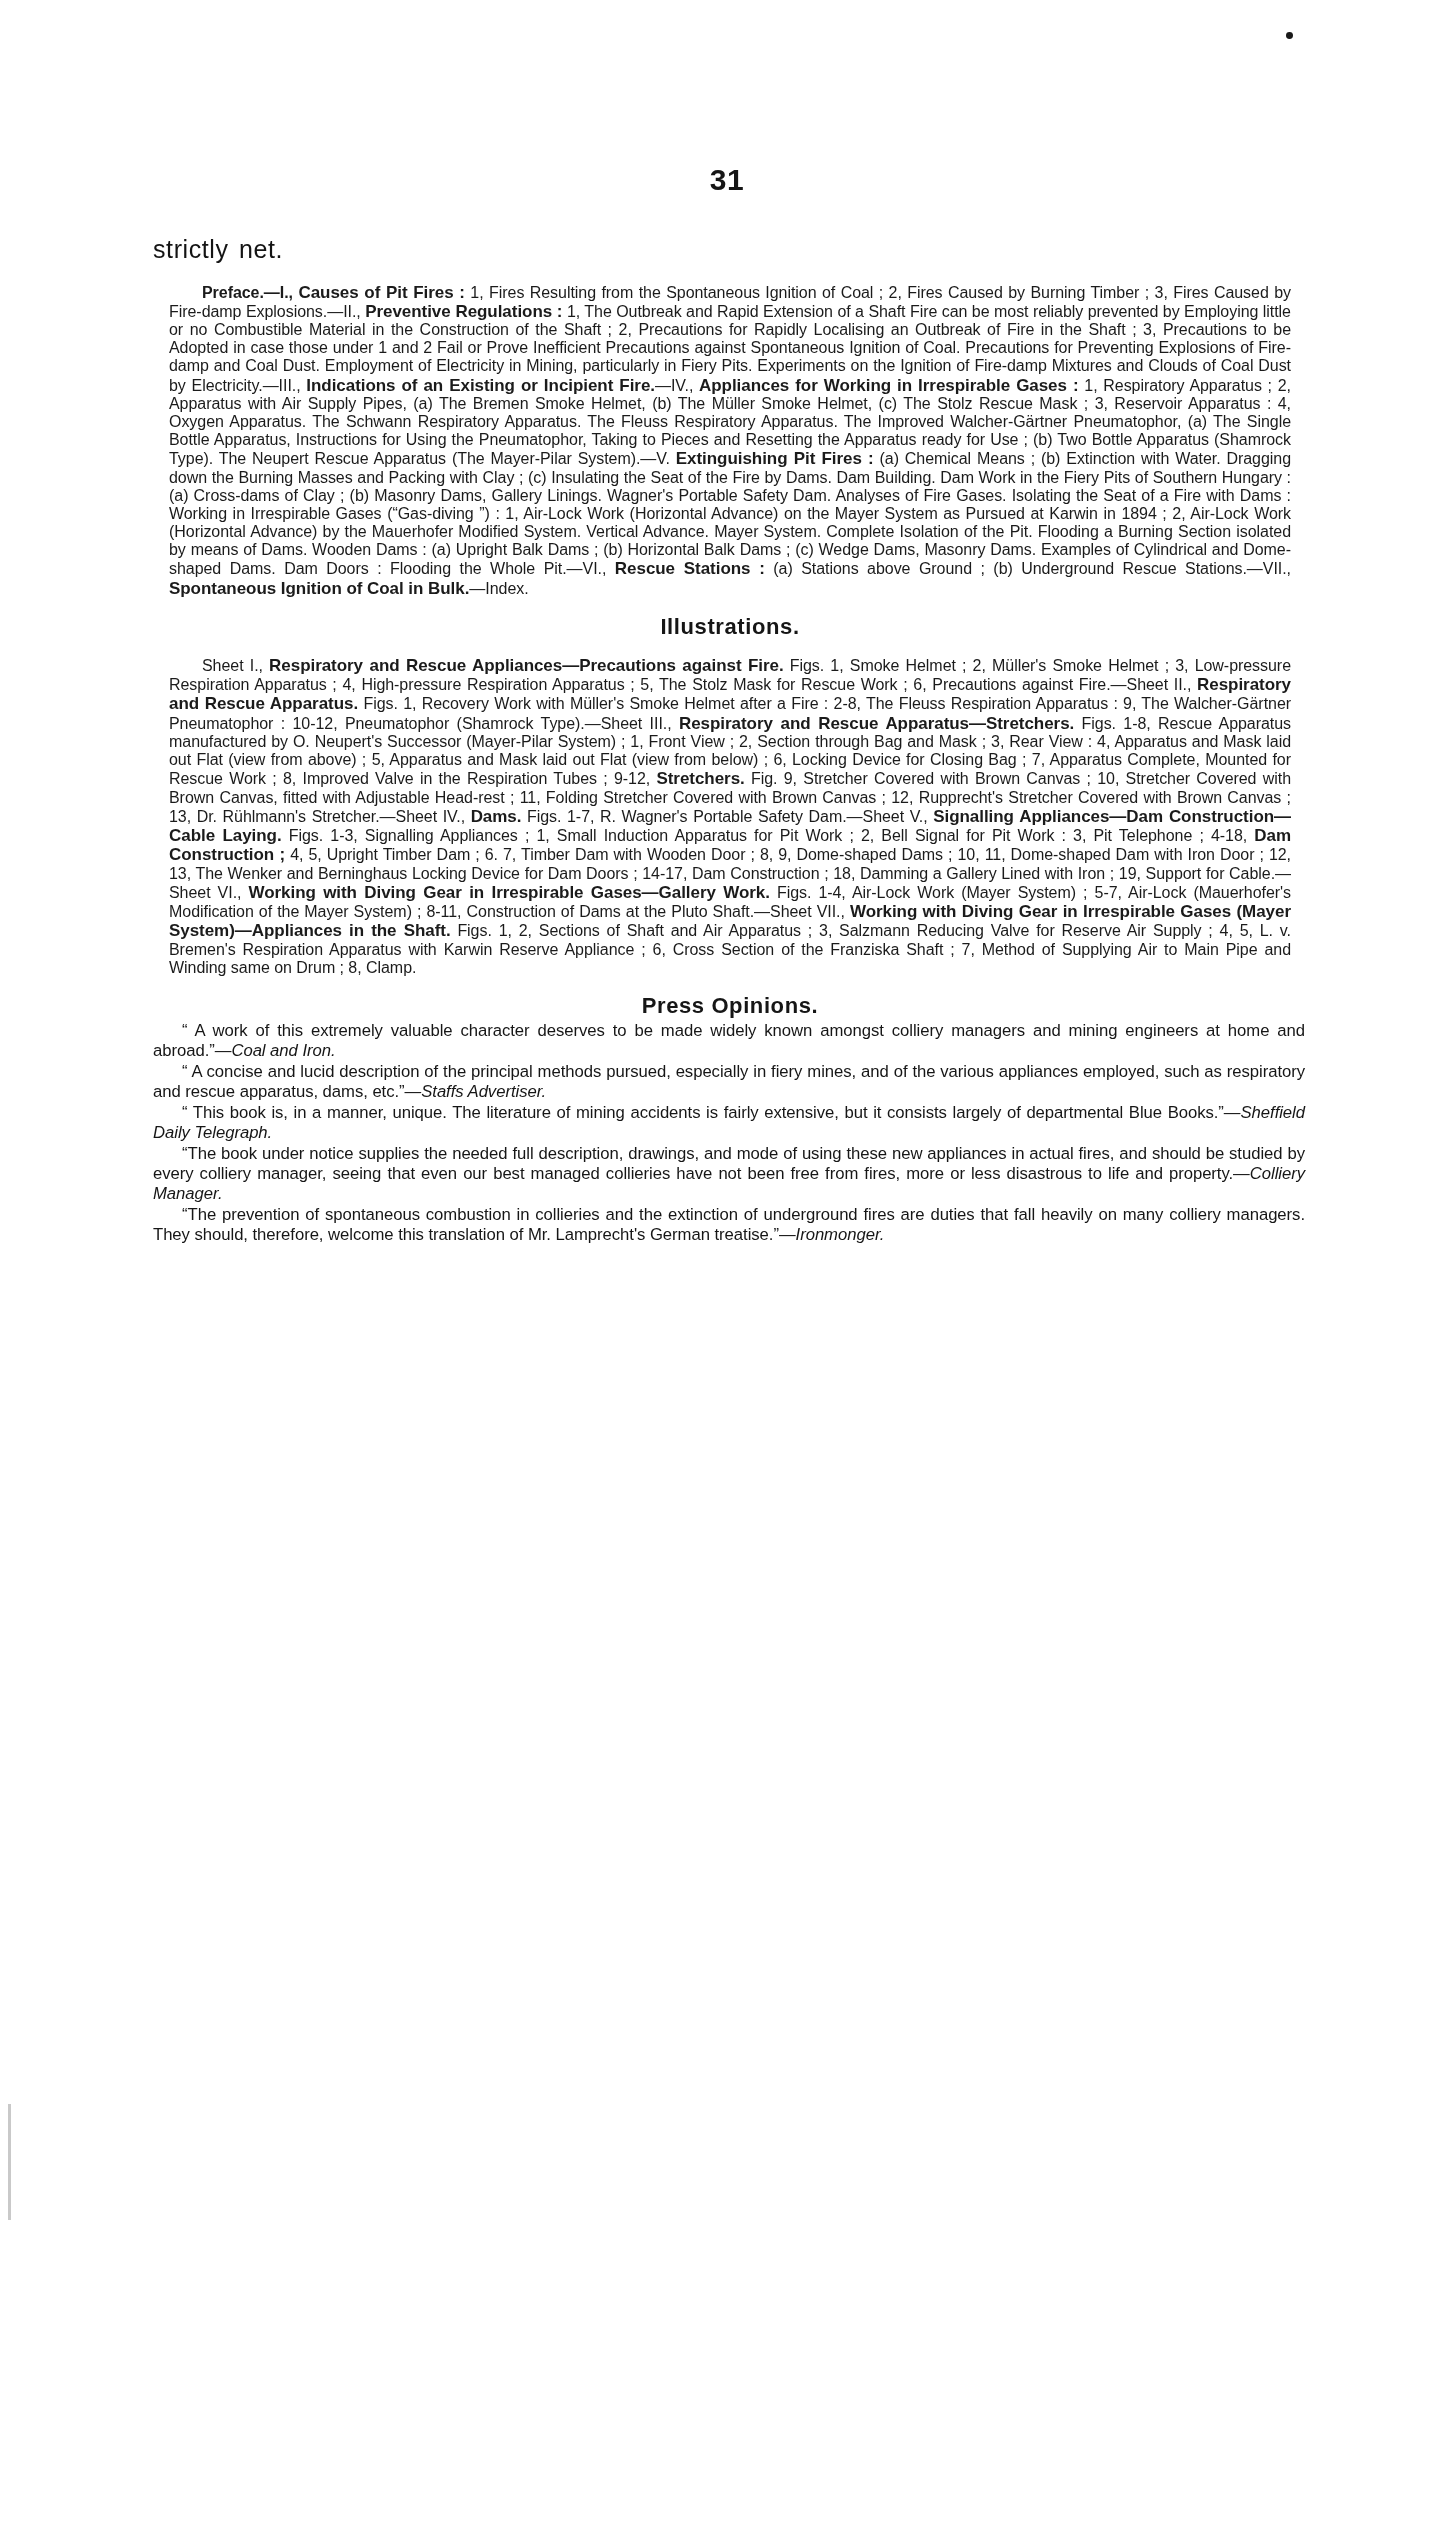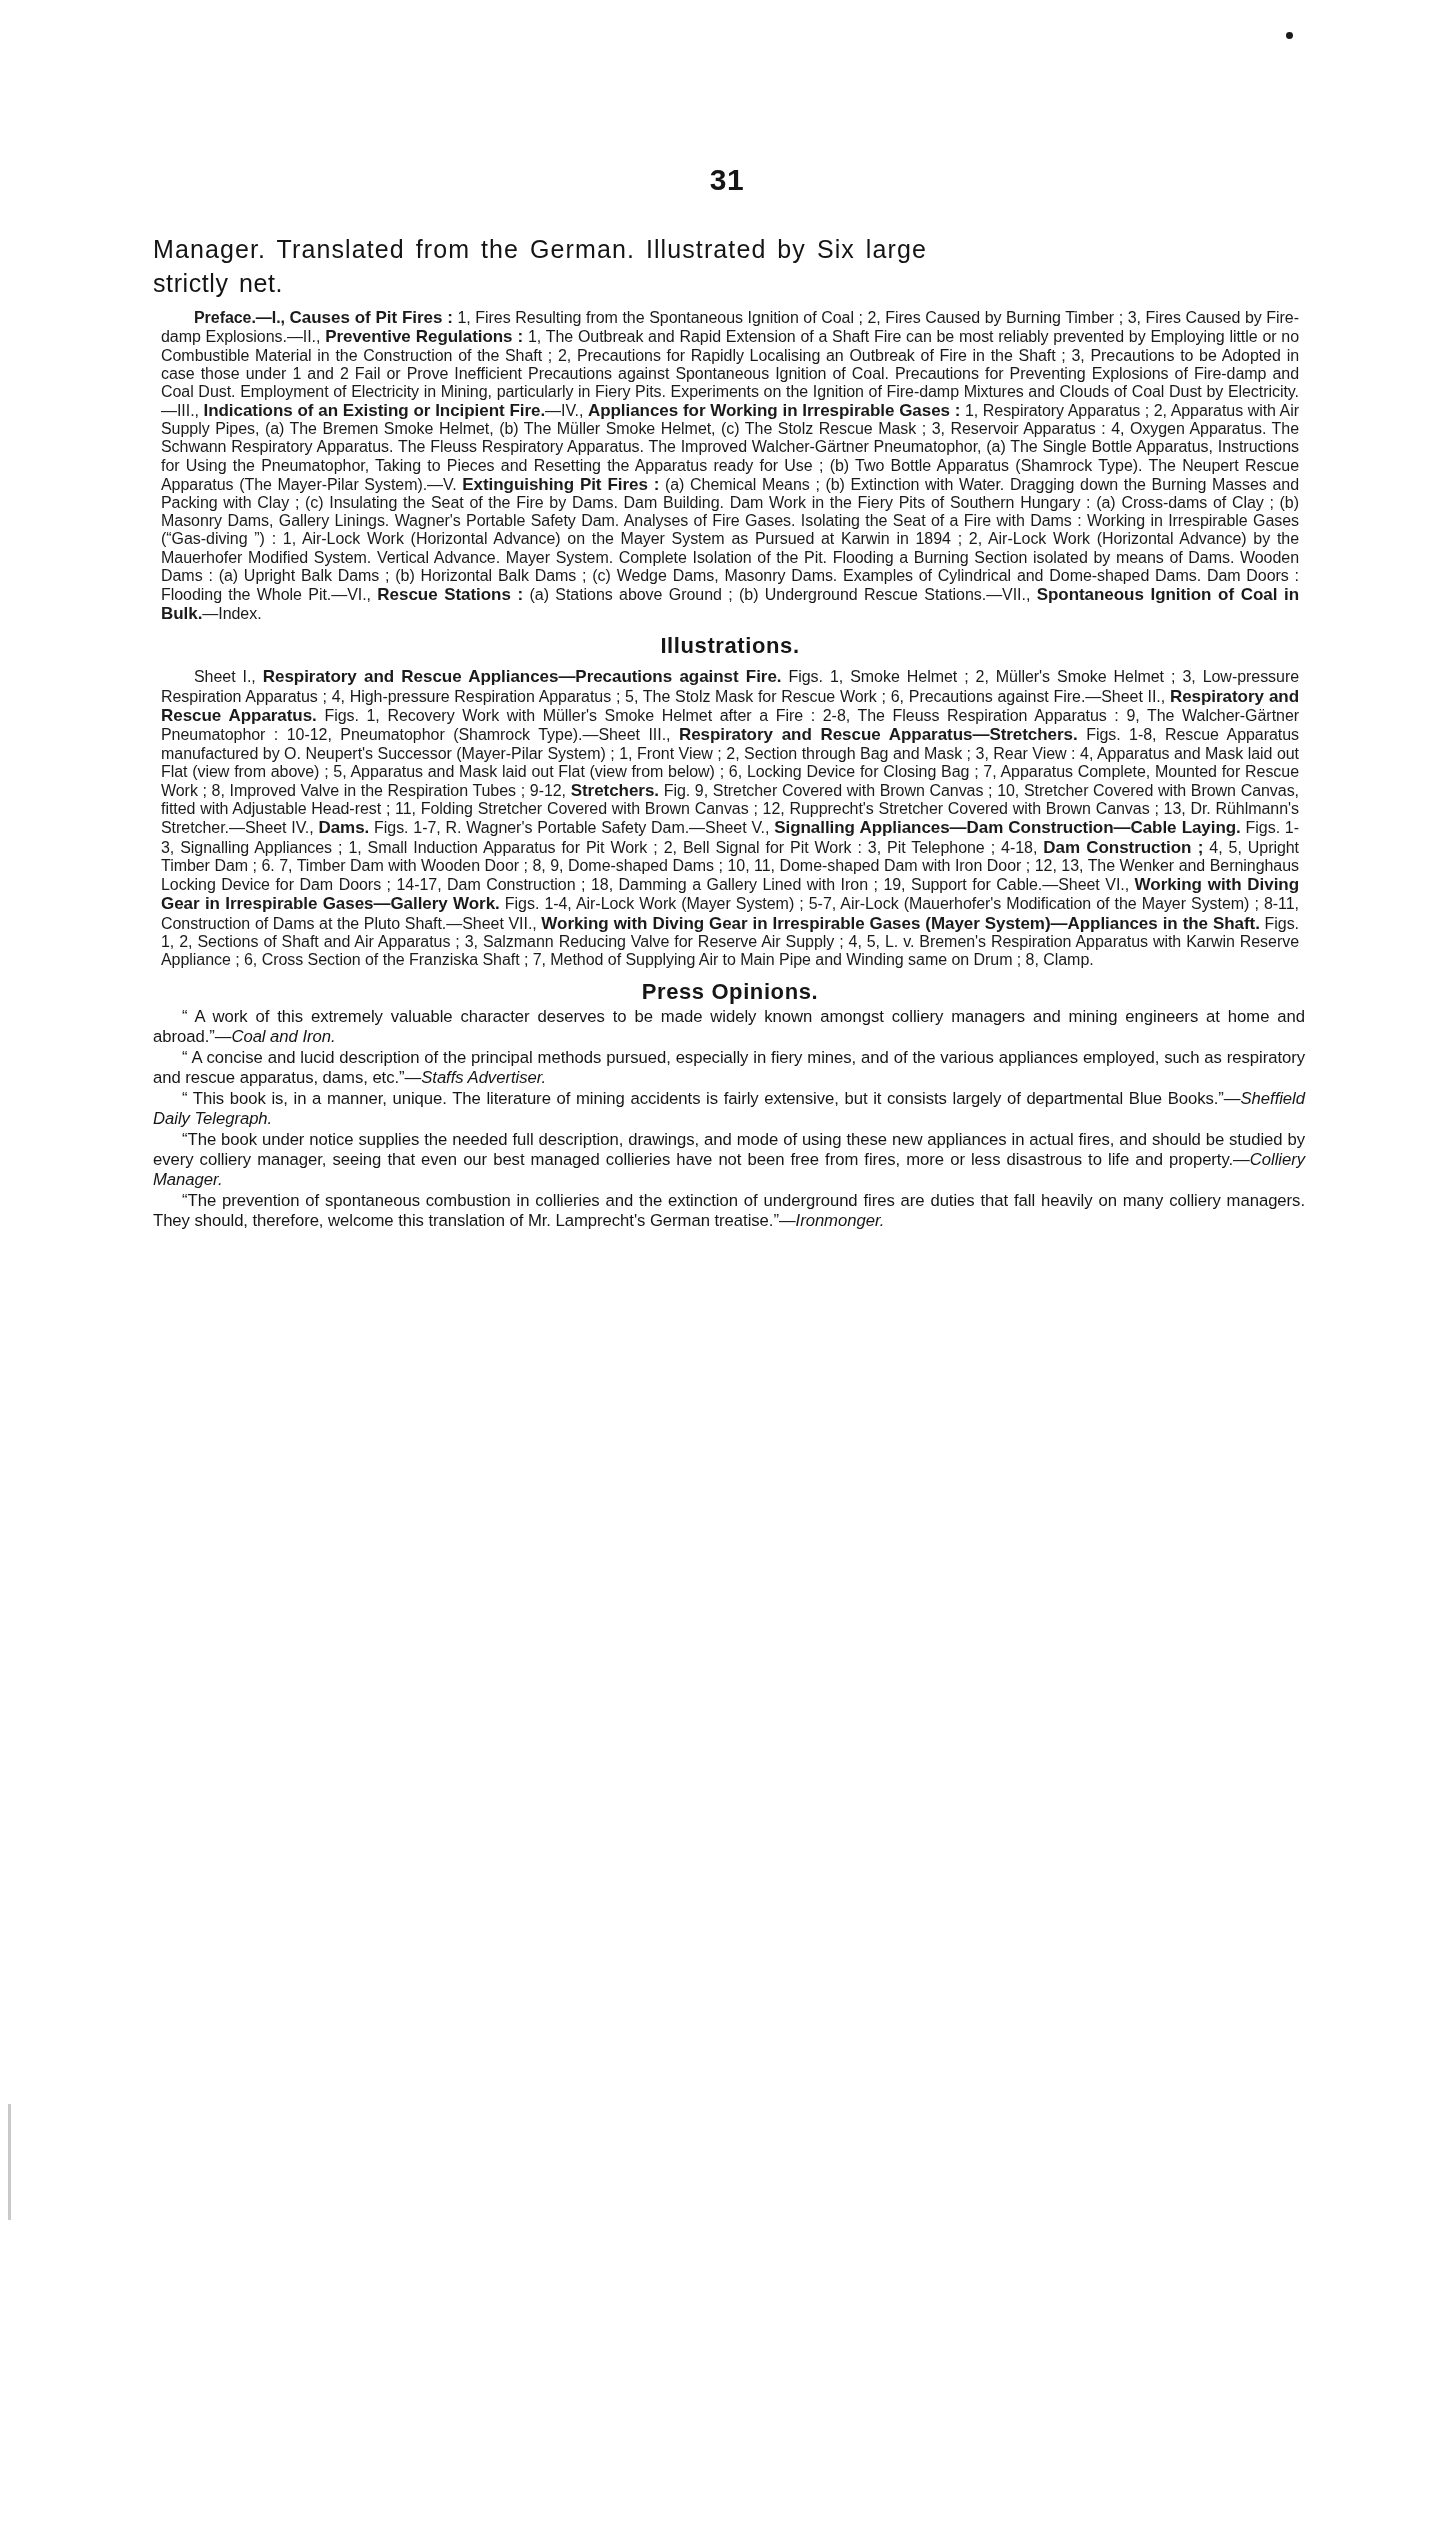"Manager. Translated from the German." div.l1 { html: <div>Manager. Translated from the German. Illustrated by Six large</div> -> none }
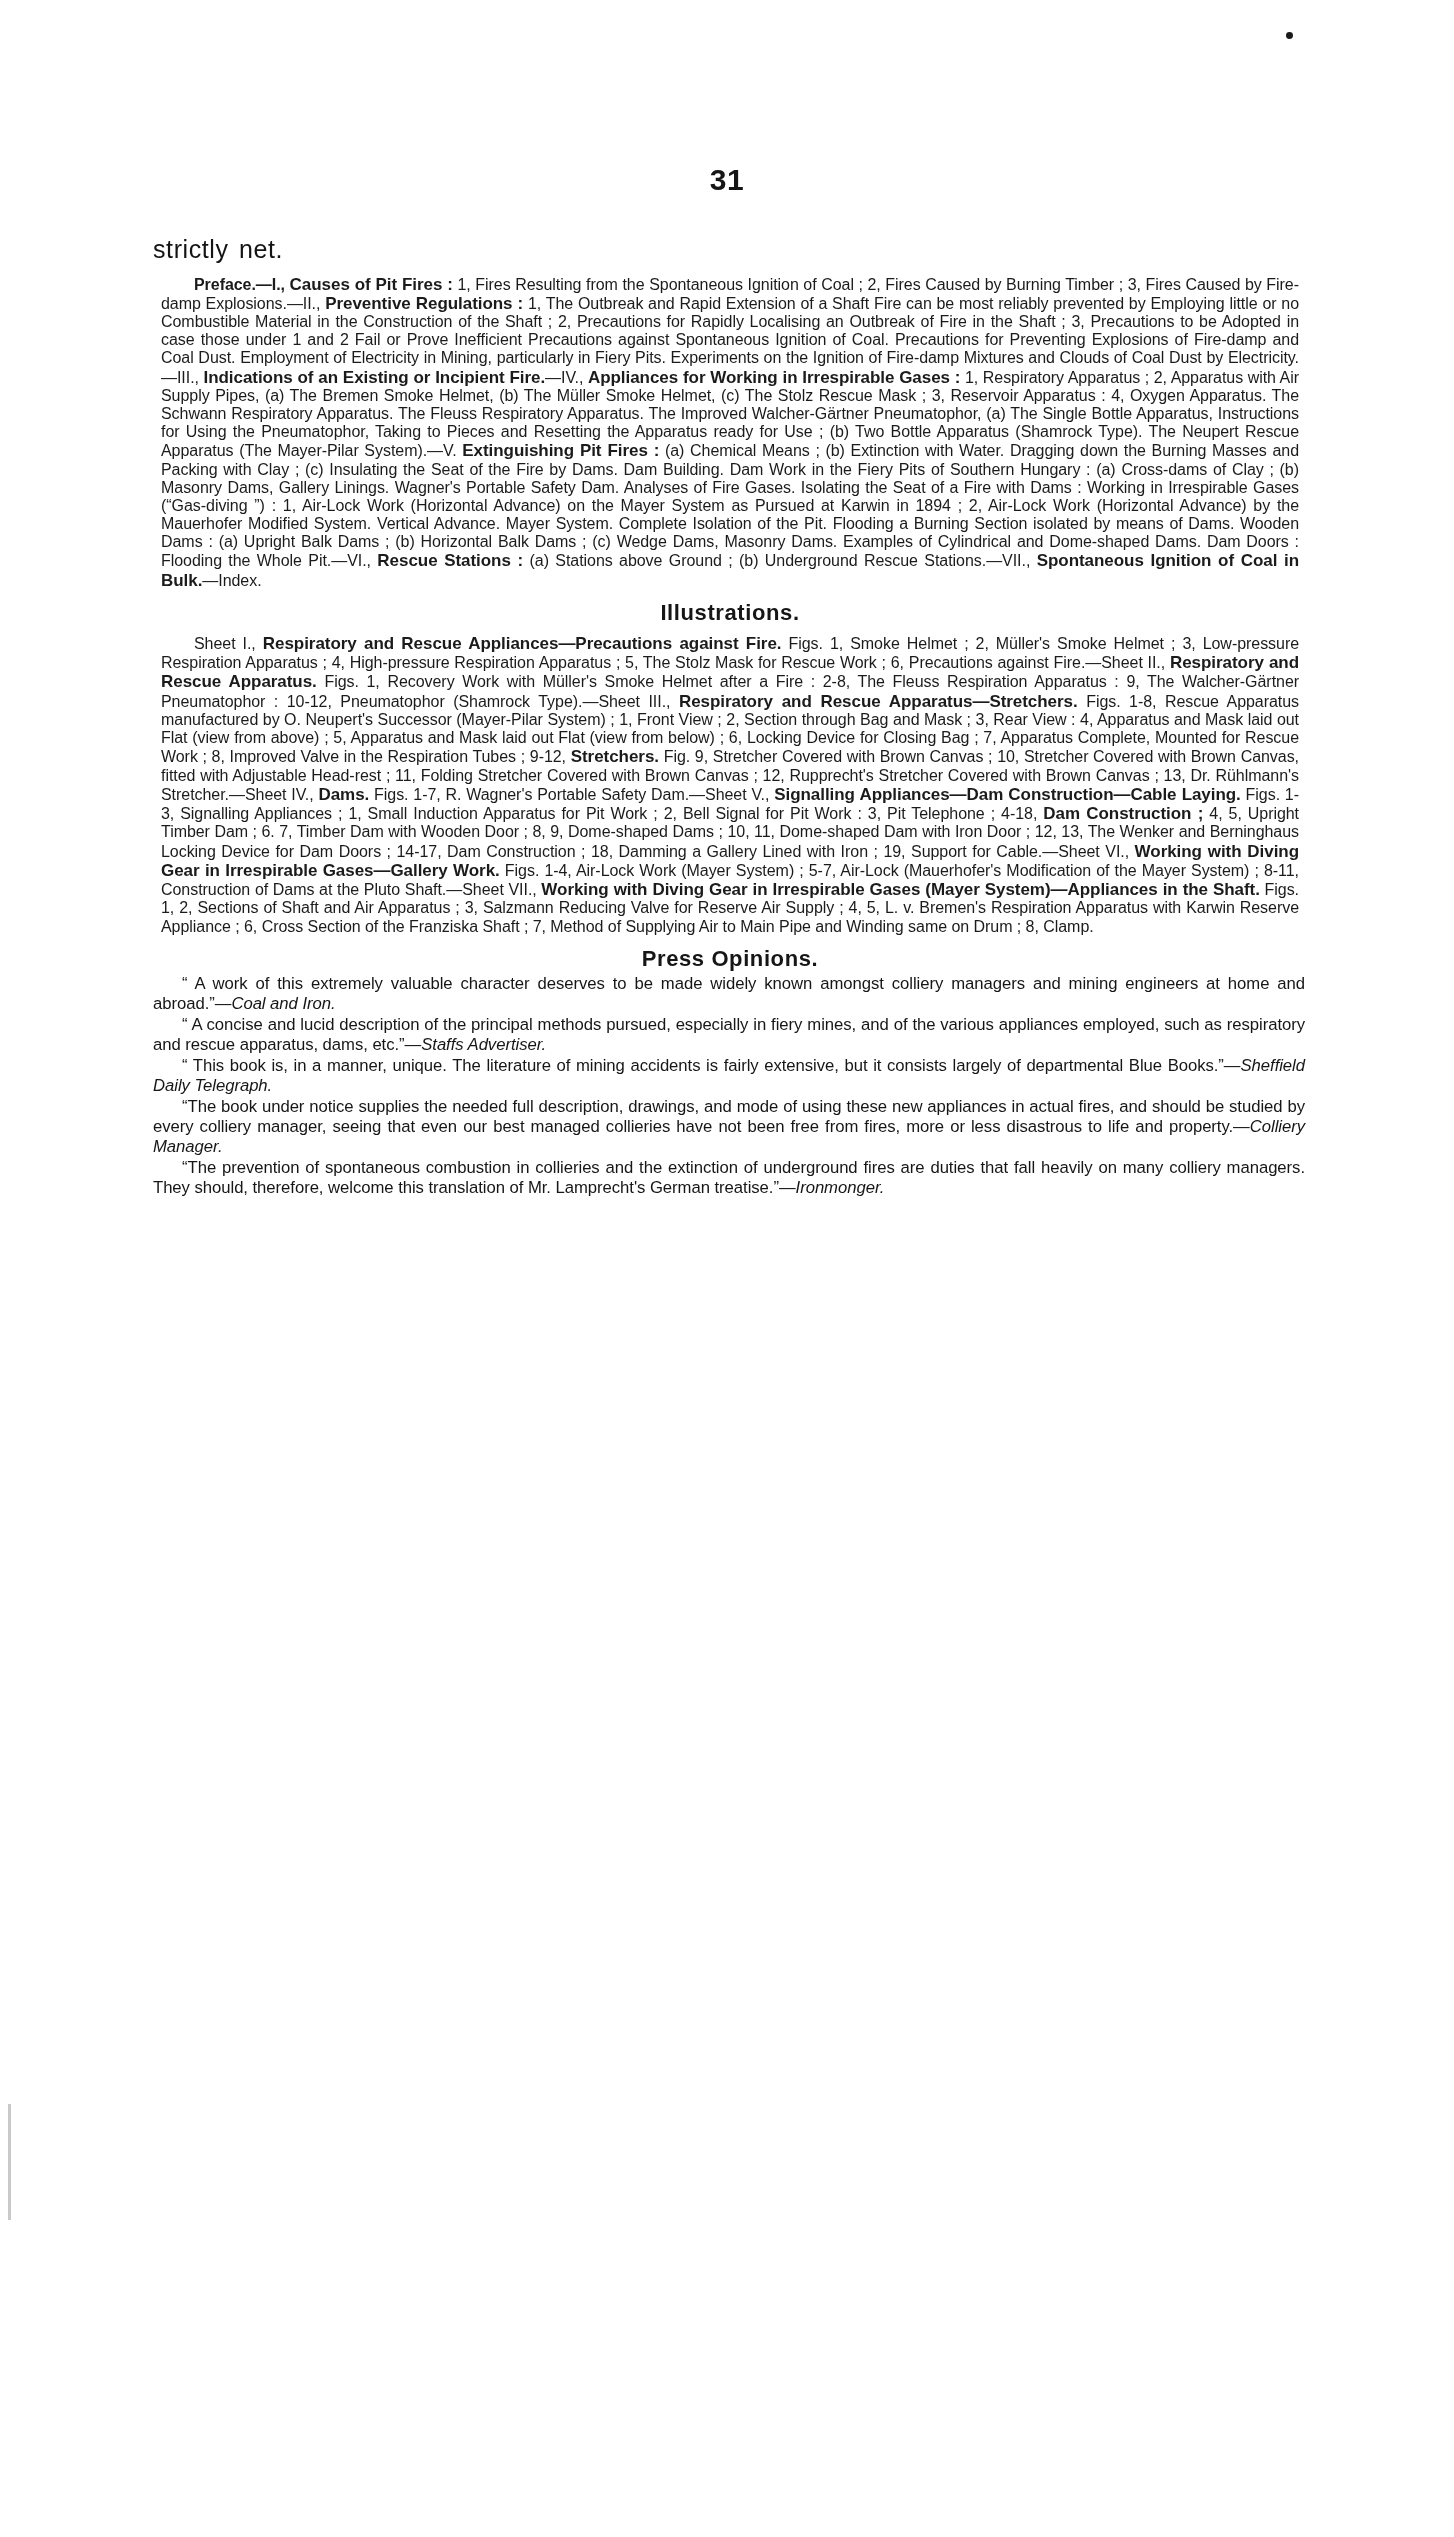"Preface.—I., Causes of Pit Fires" .body p { margin: 8px -> 16px }
